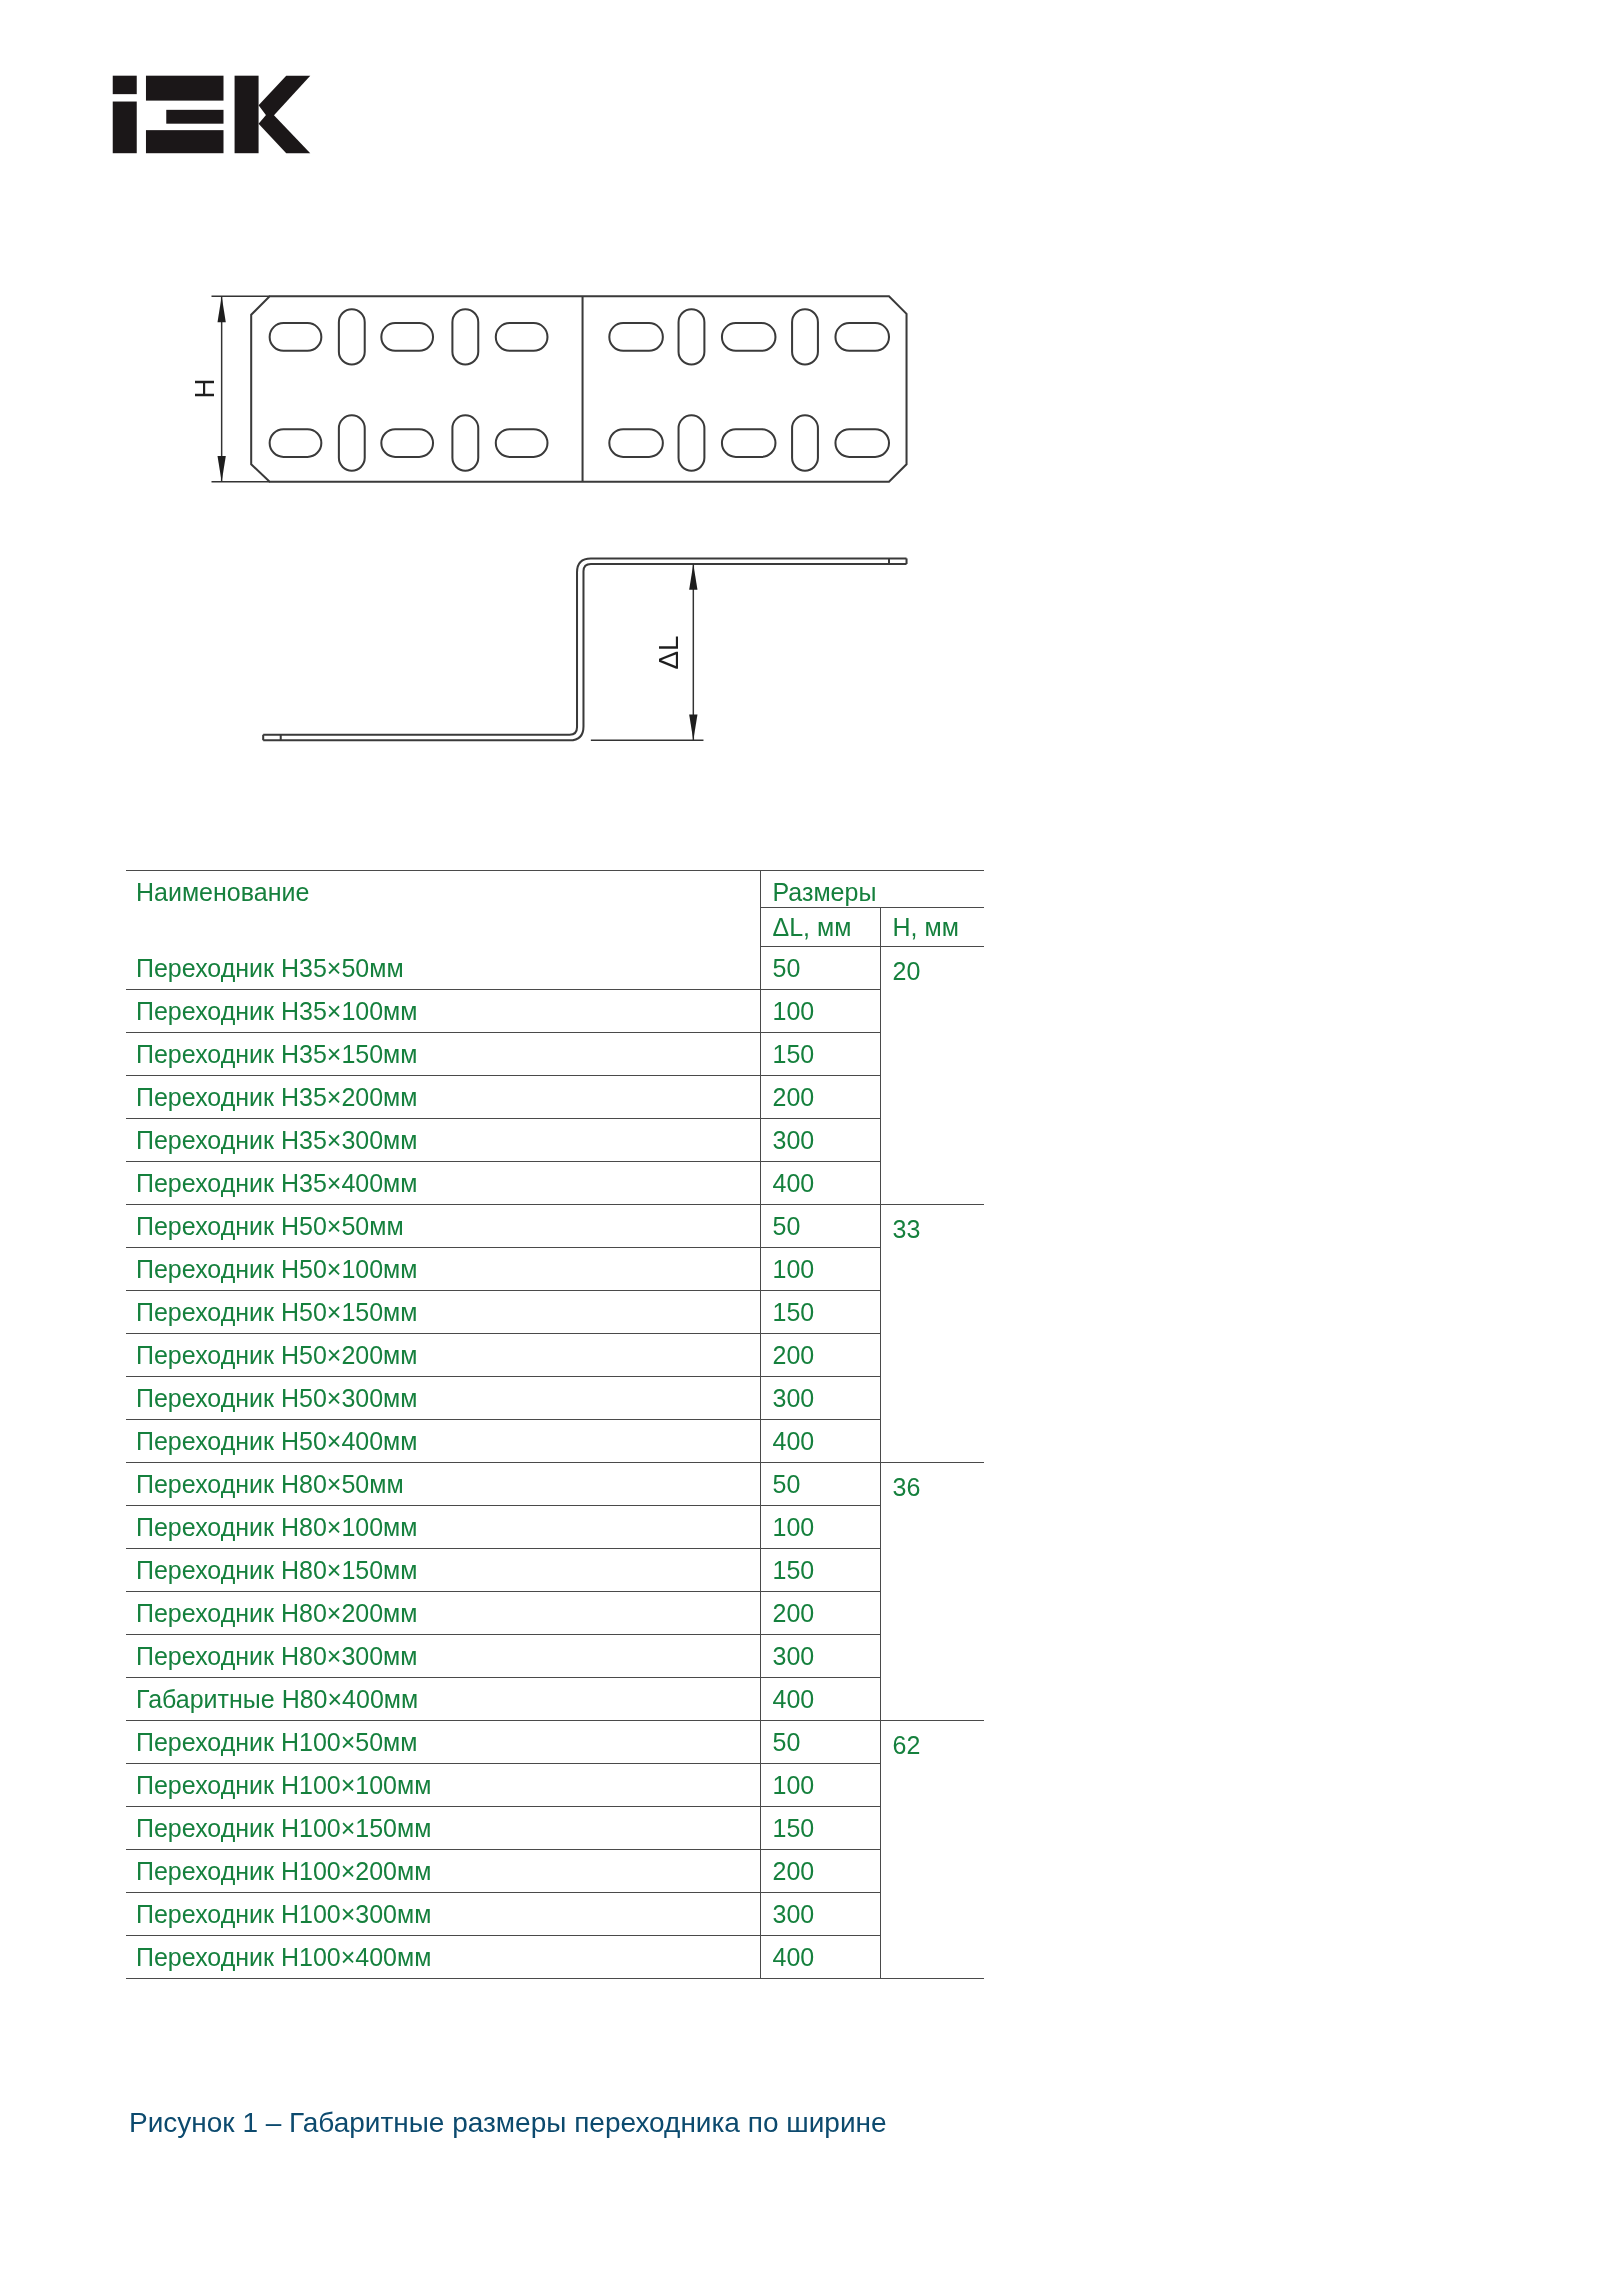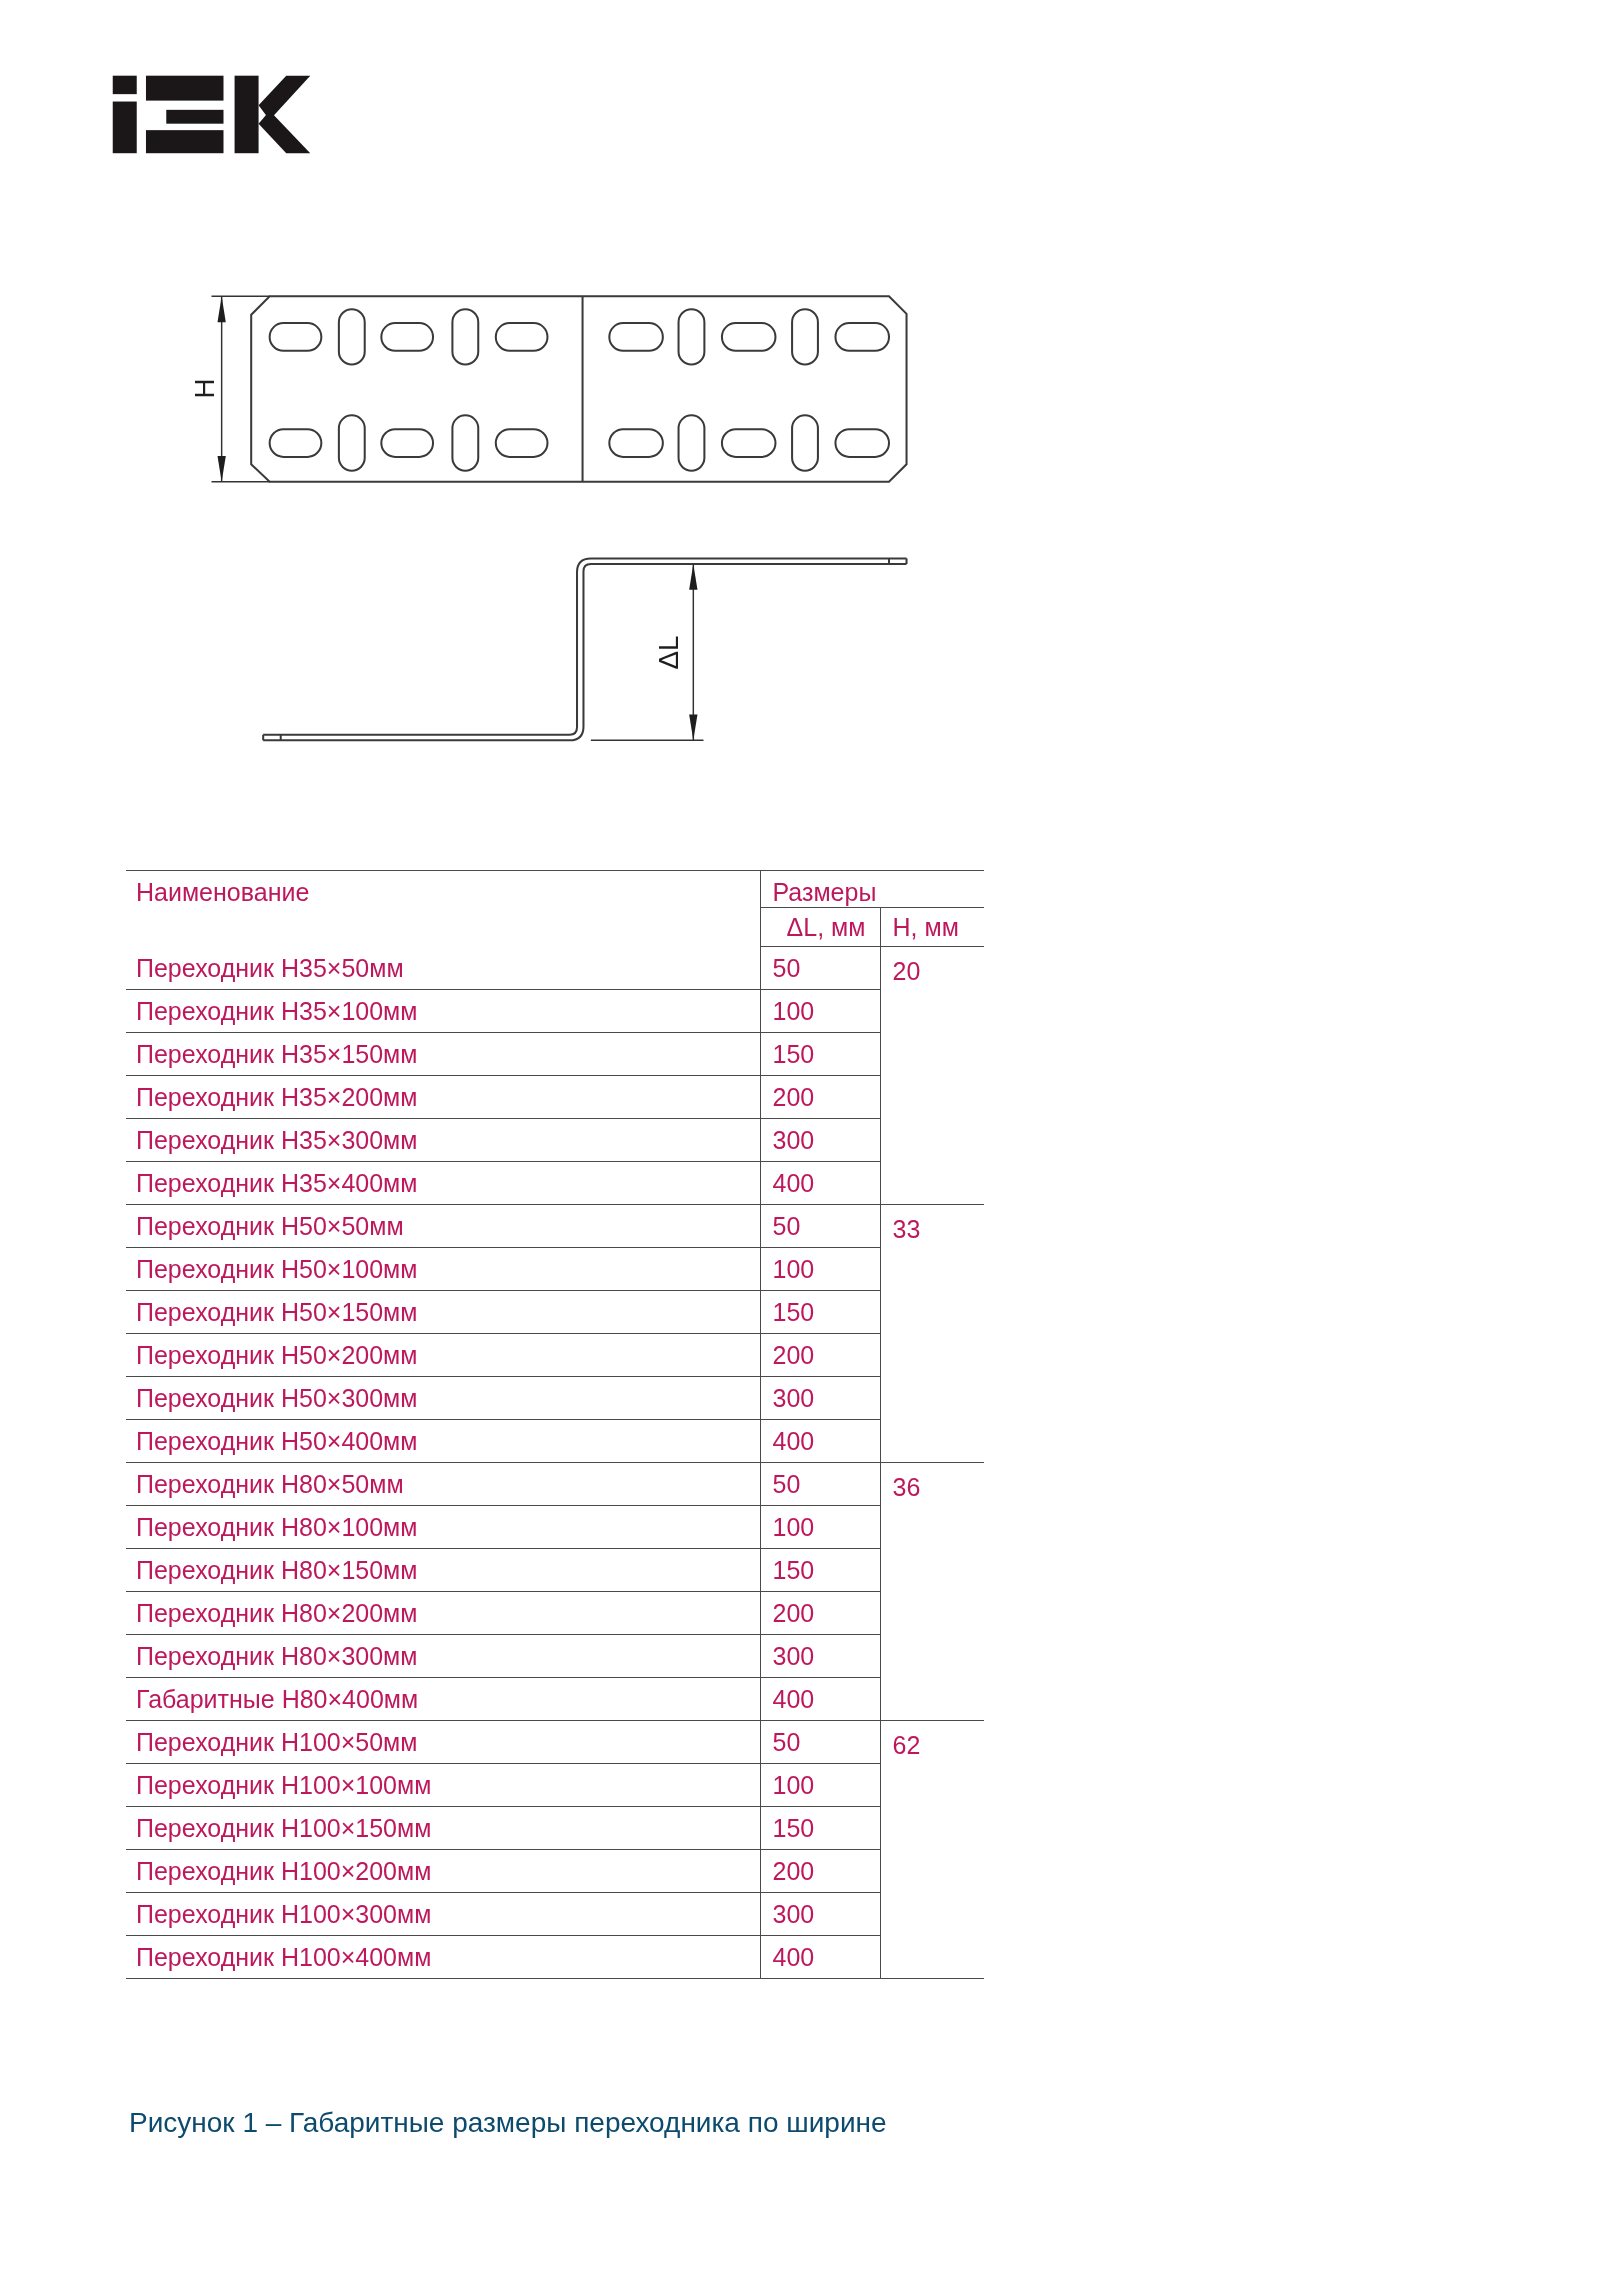"Наименование" table.dim-table { color: #be185d -> #15803d }
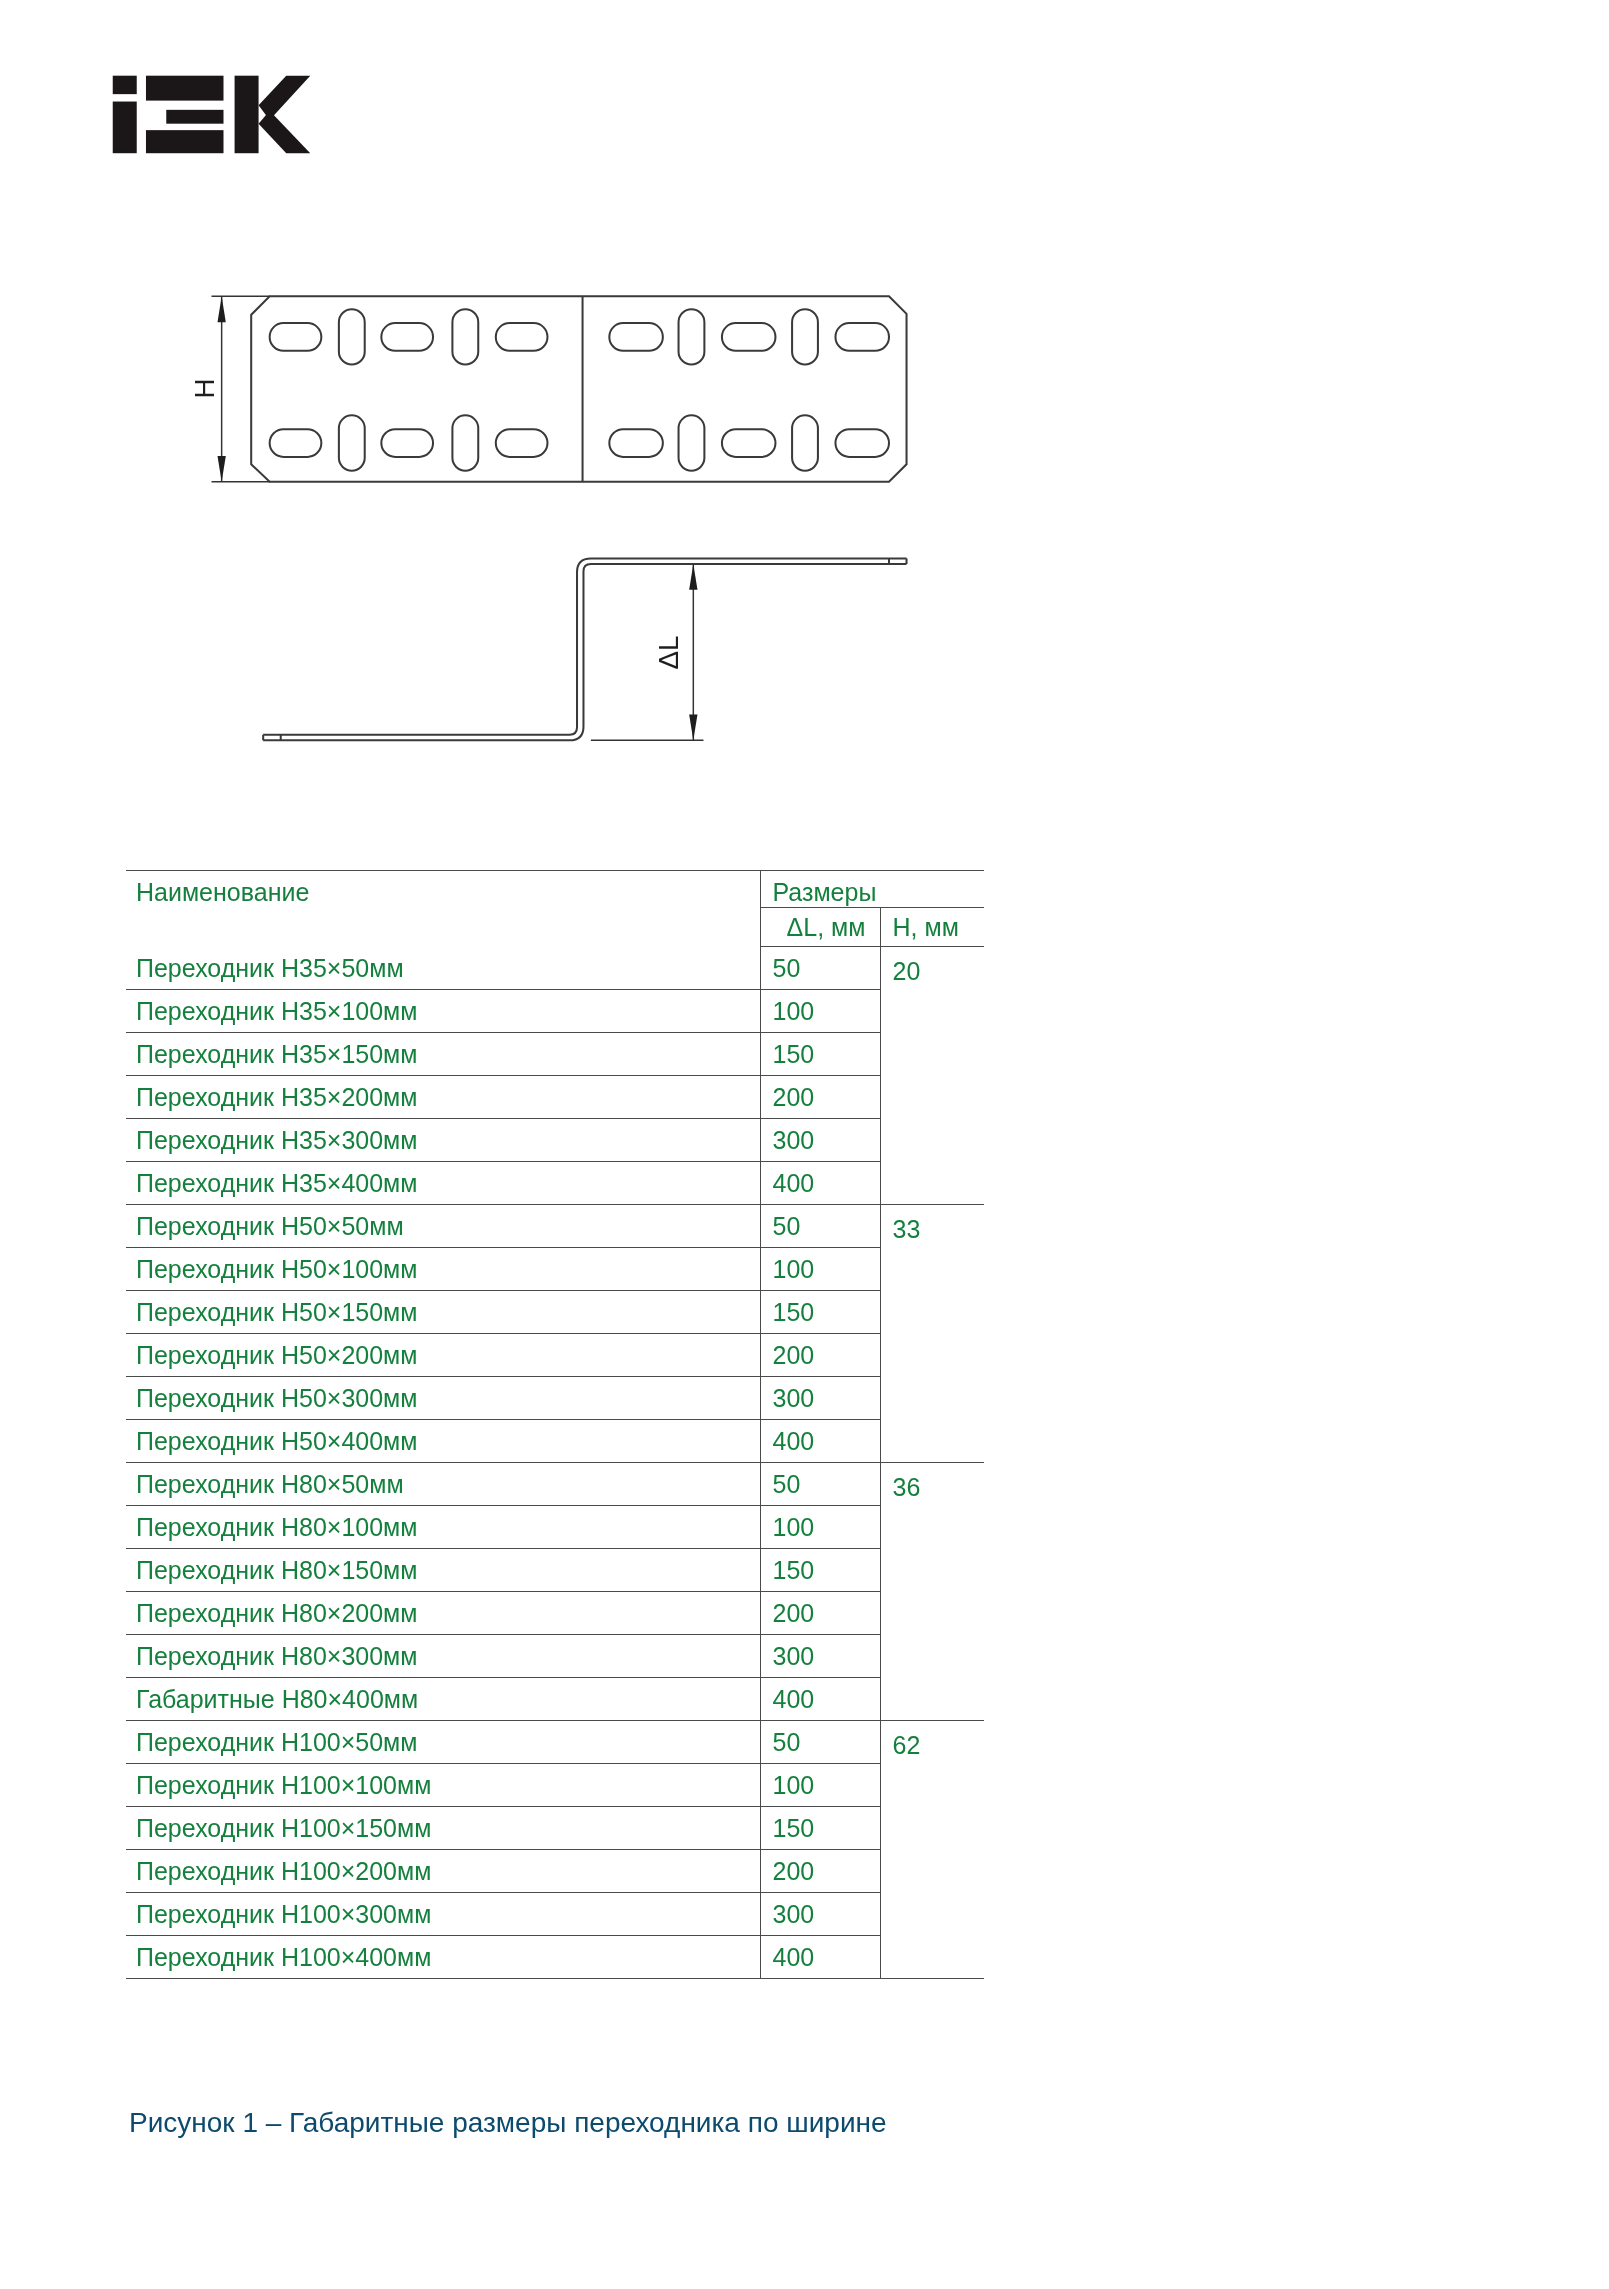"ΔL, мм" .dim-table .h-dl { text-align: center -> none }
